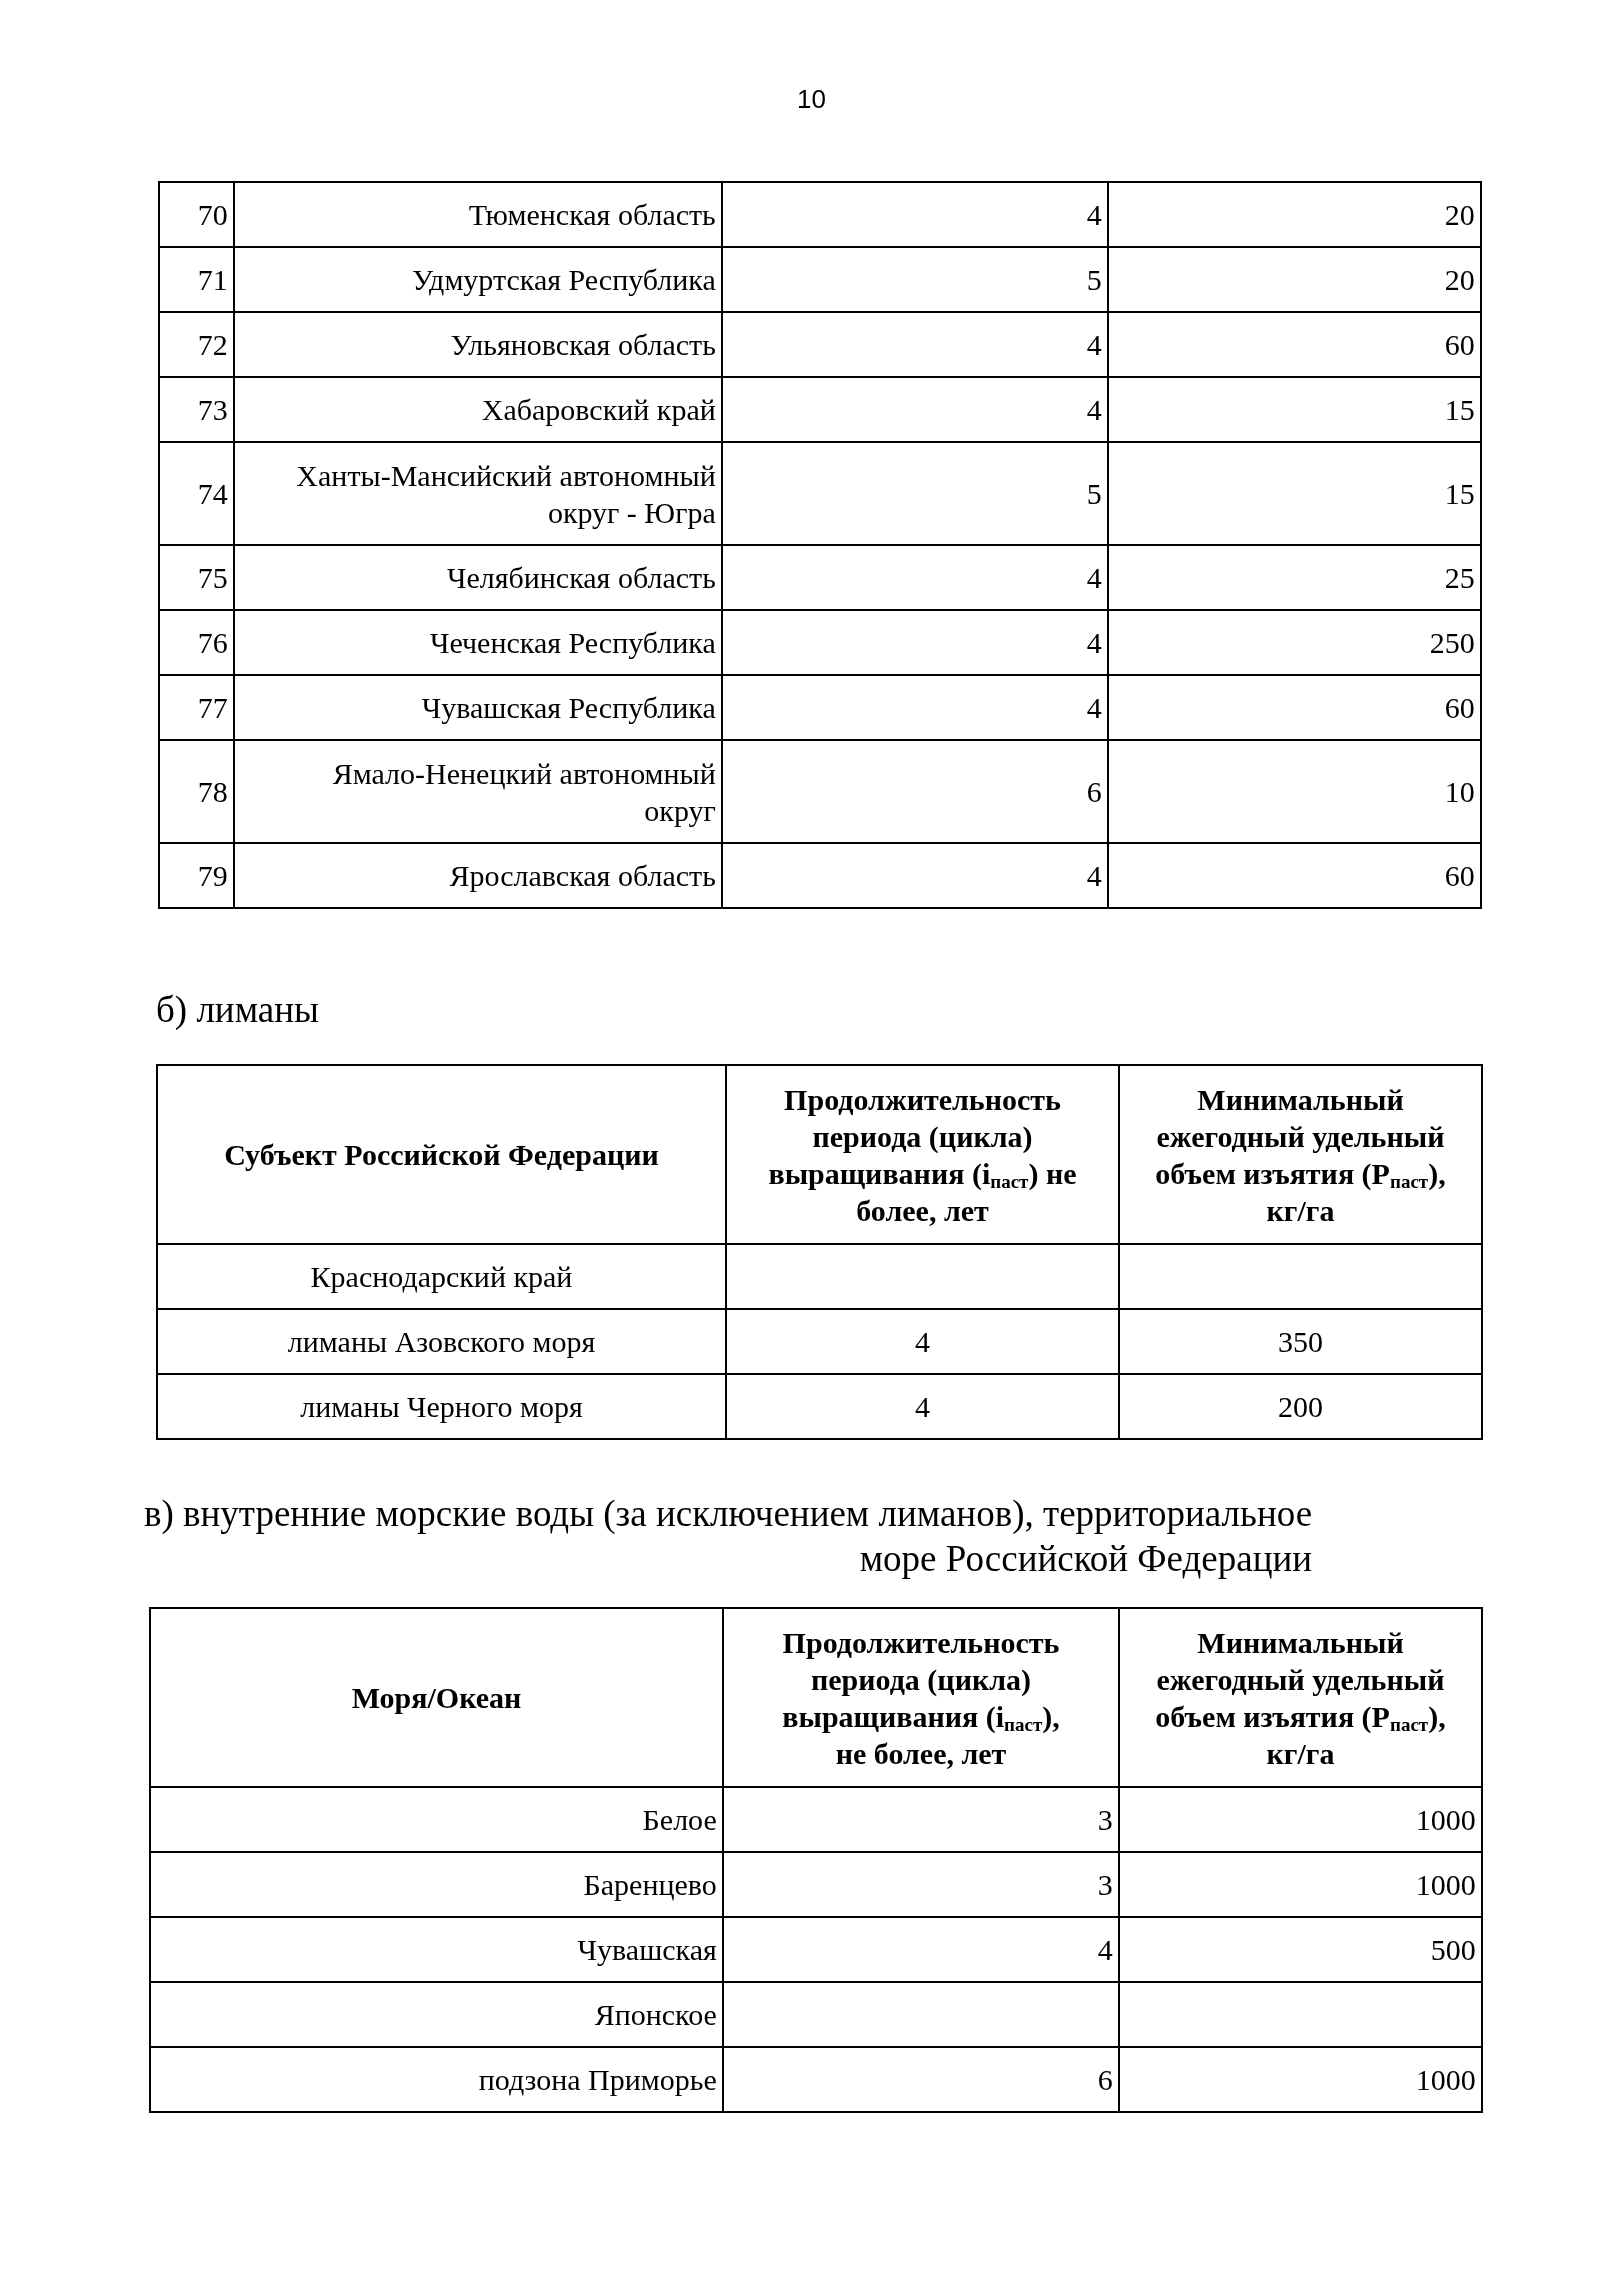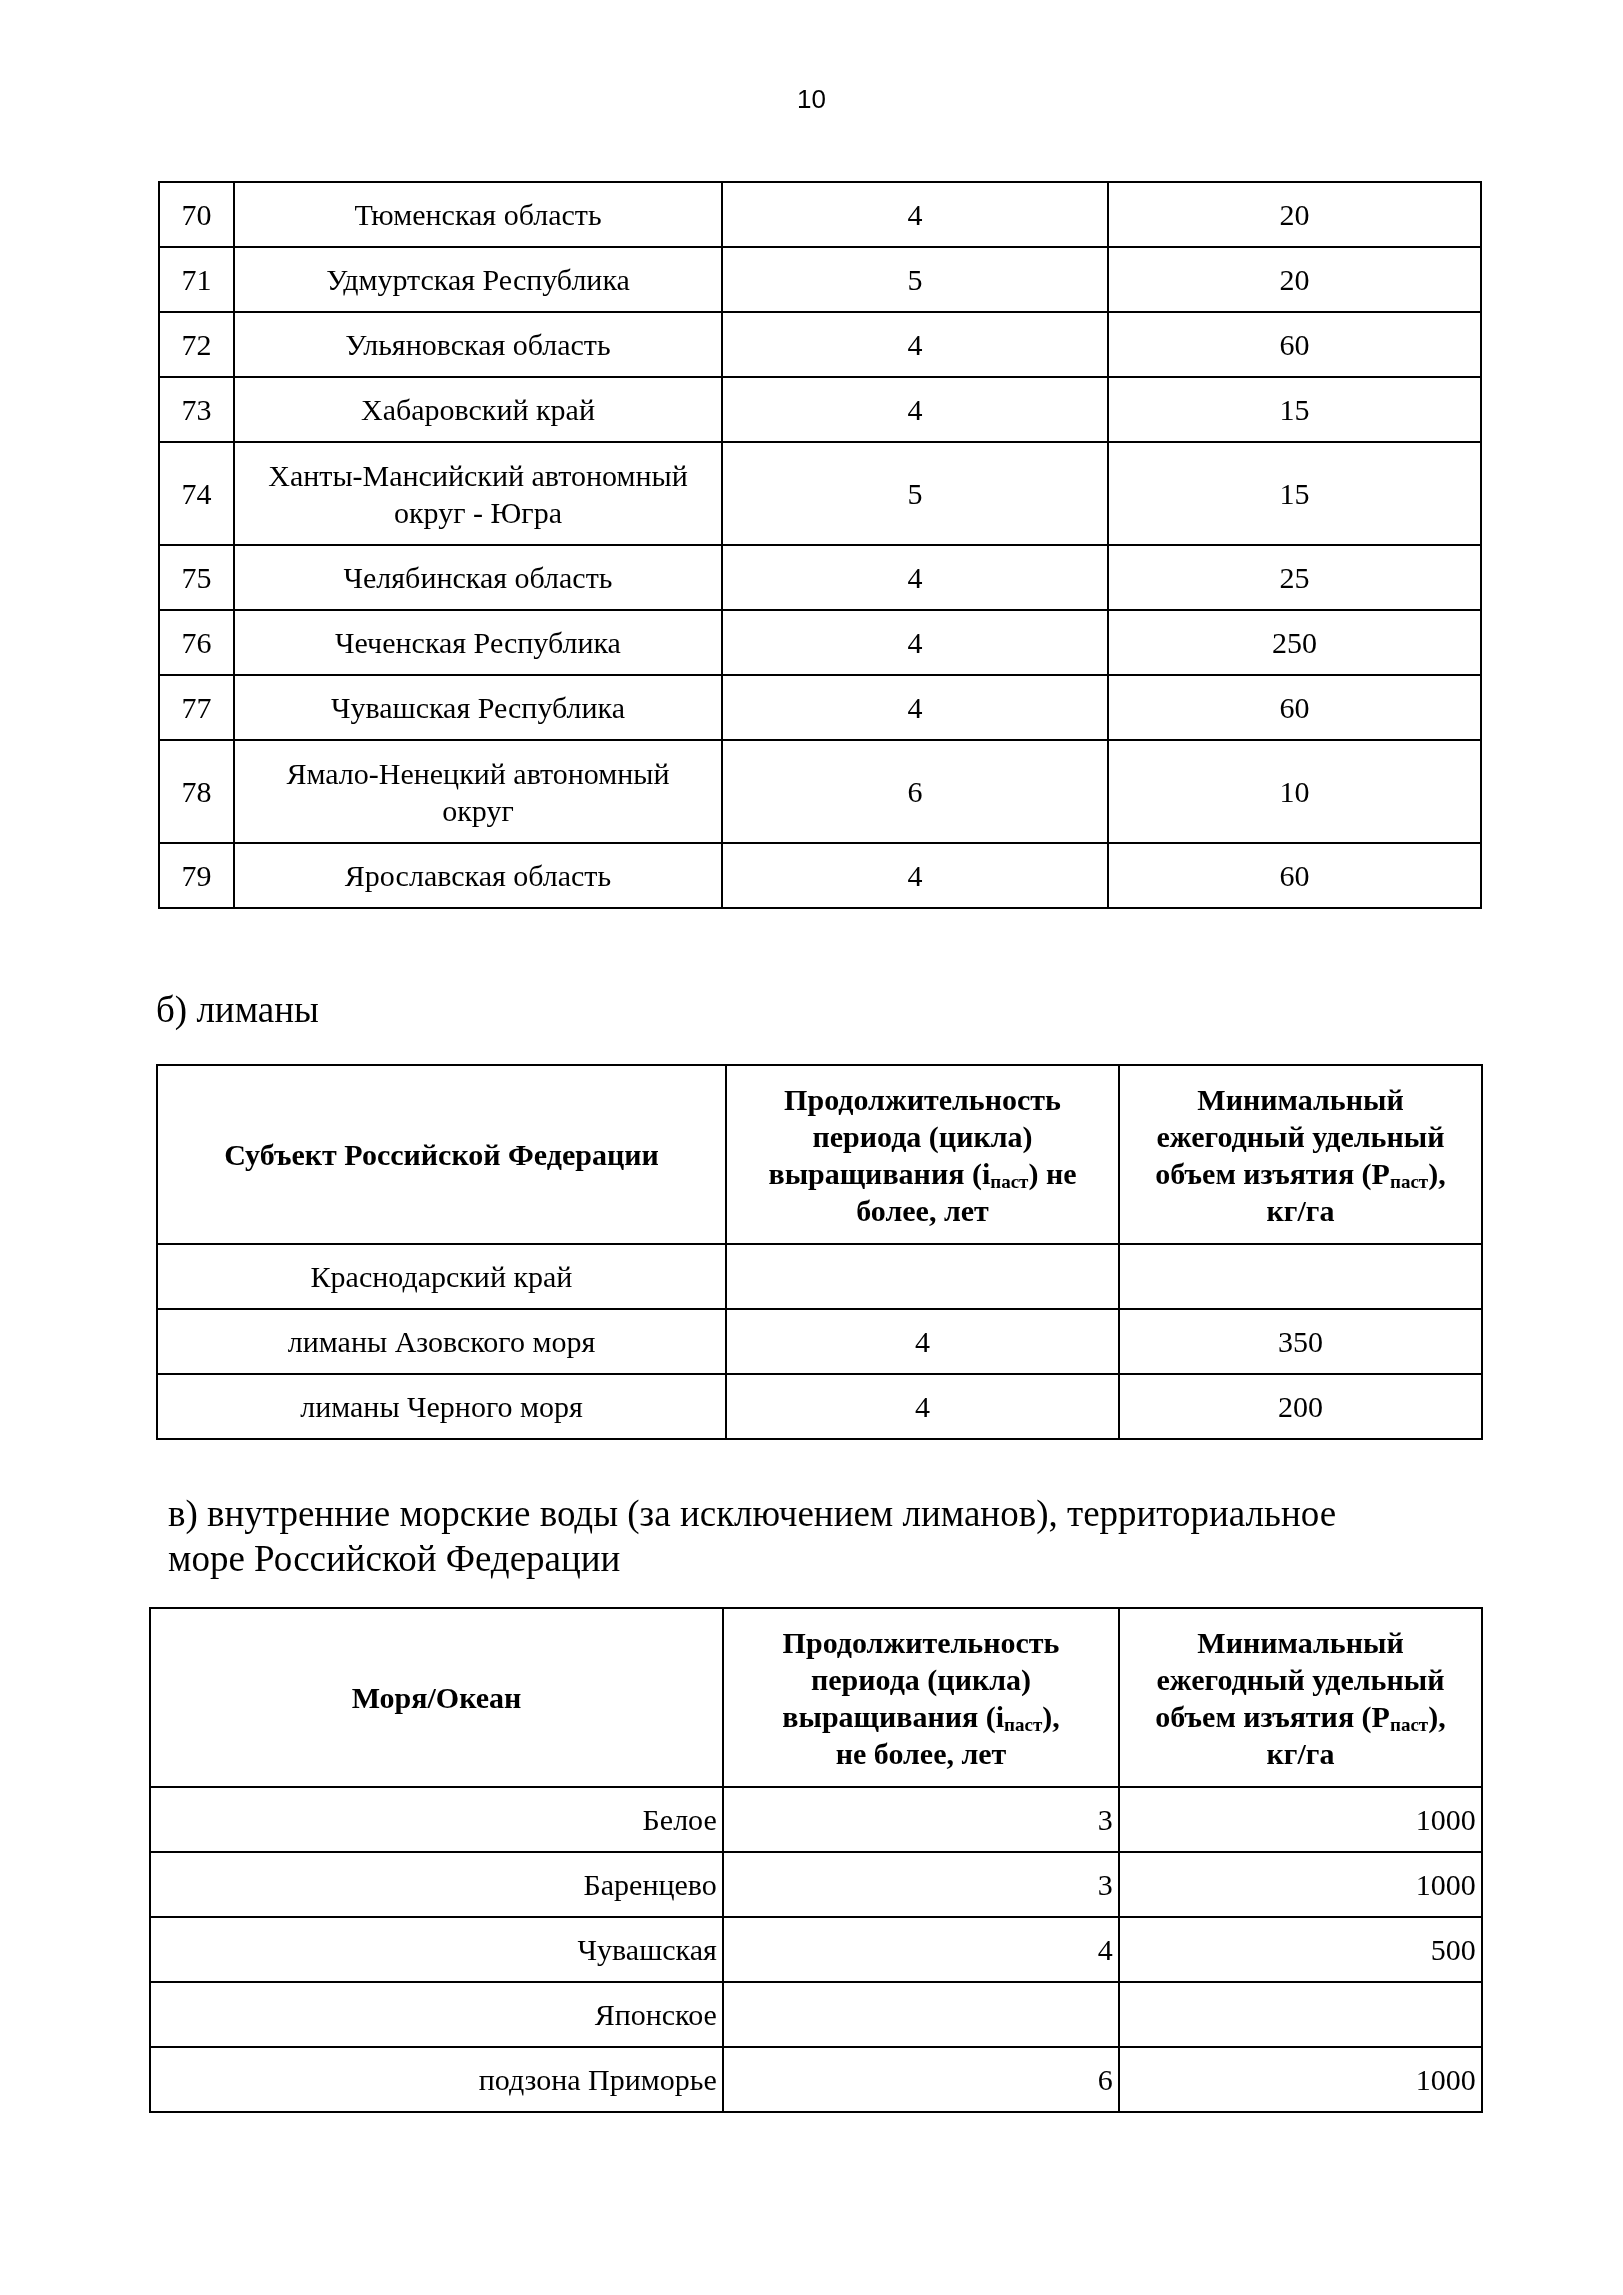"70" #t1 td { text-align: none -> right }
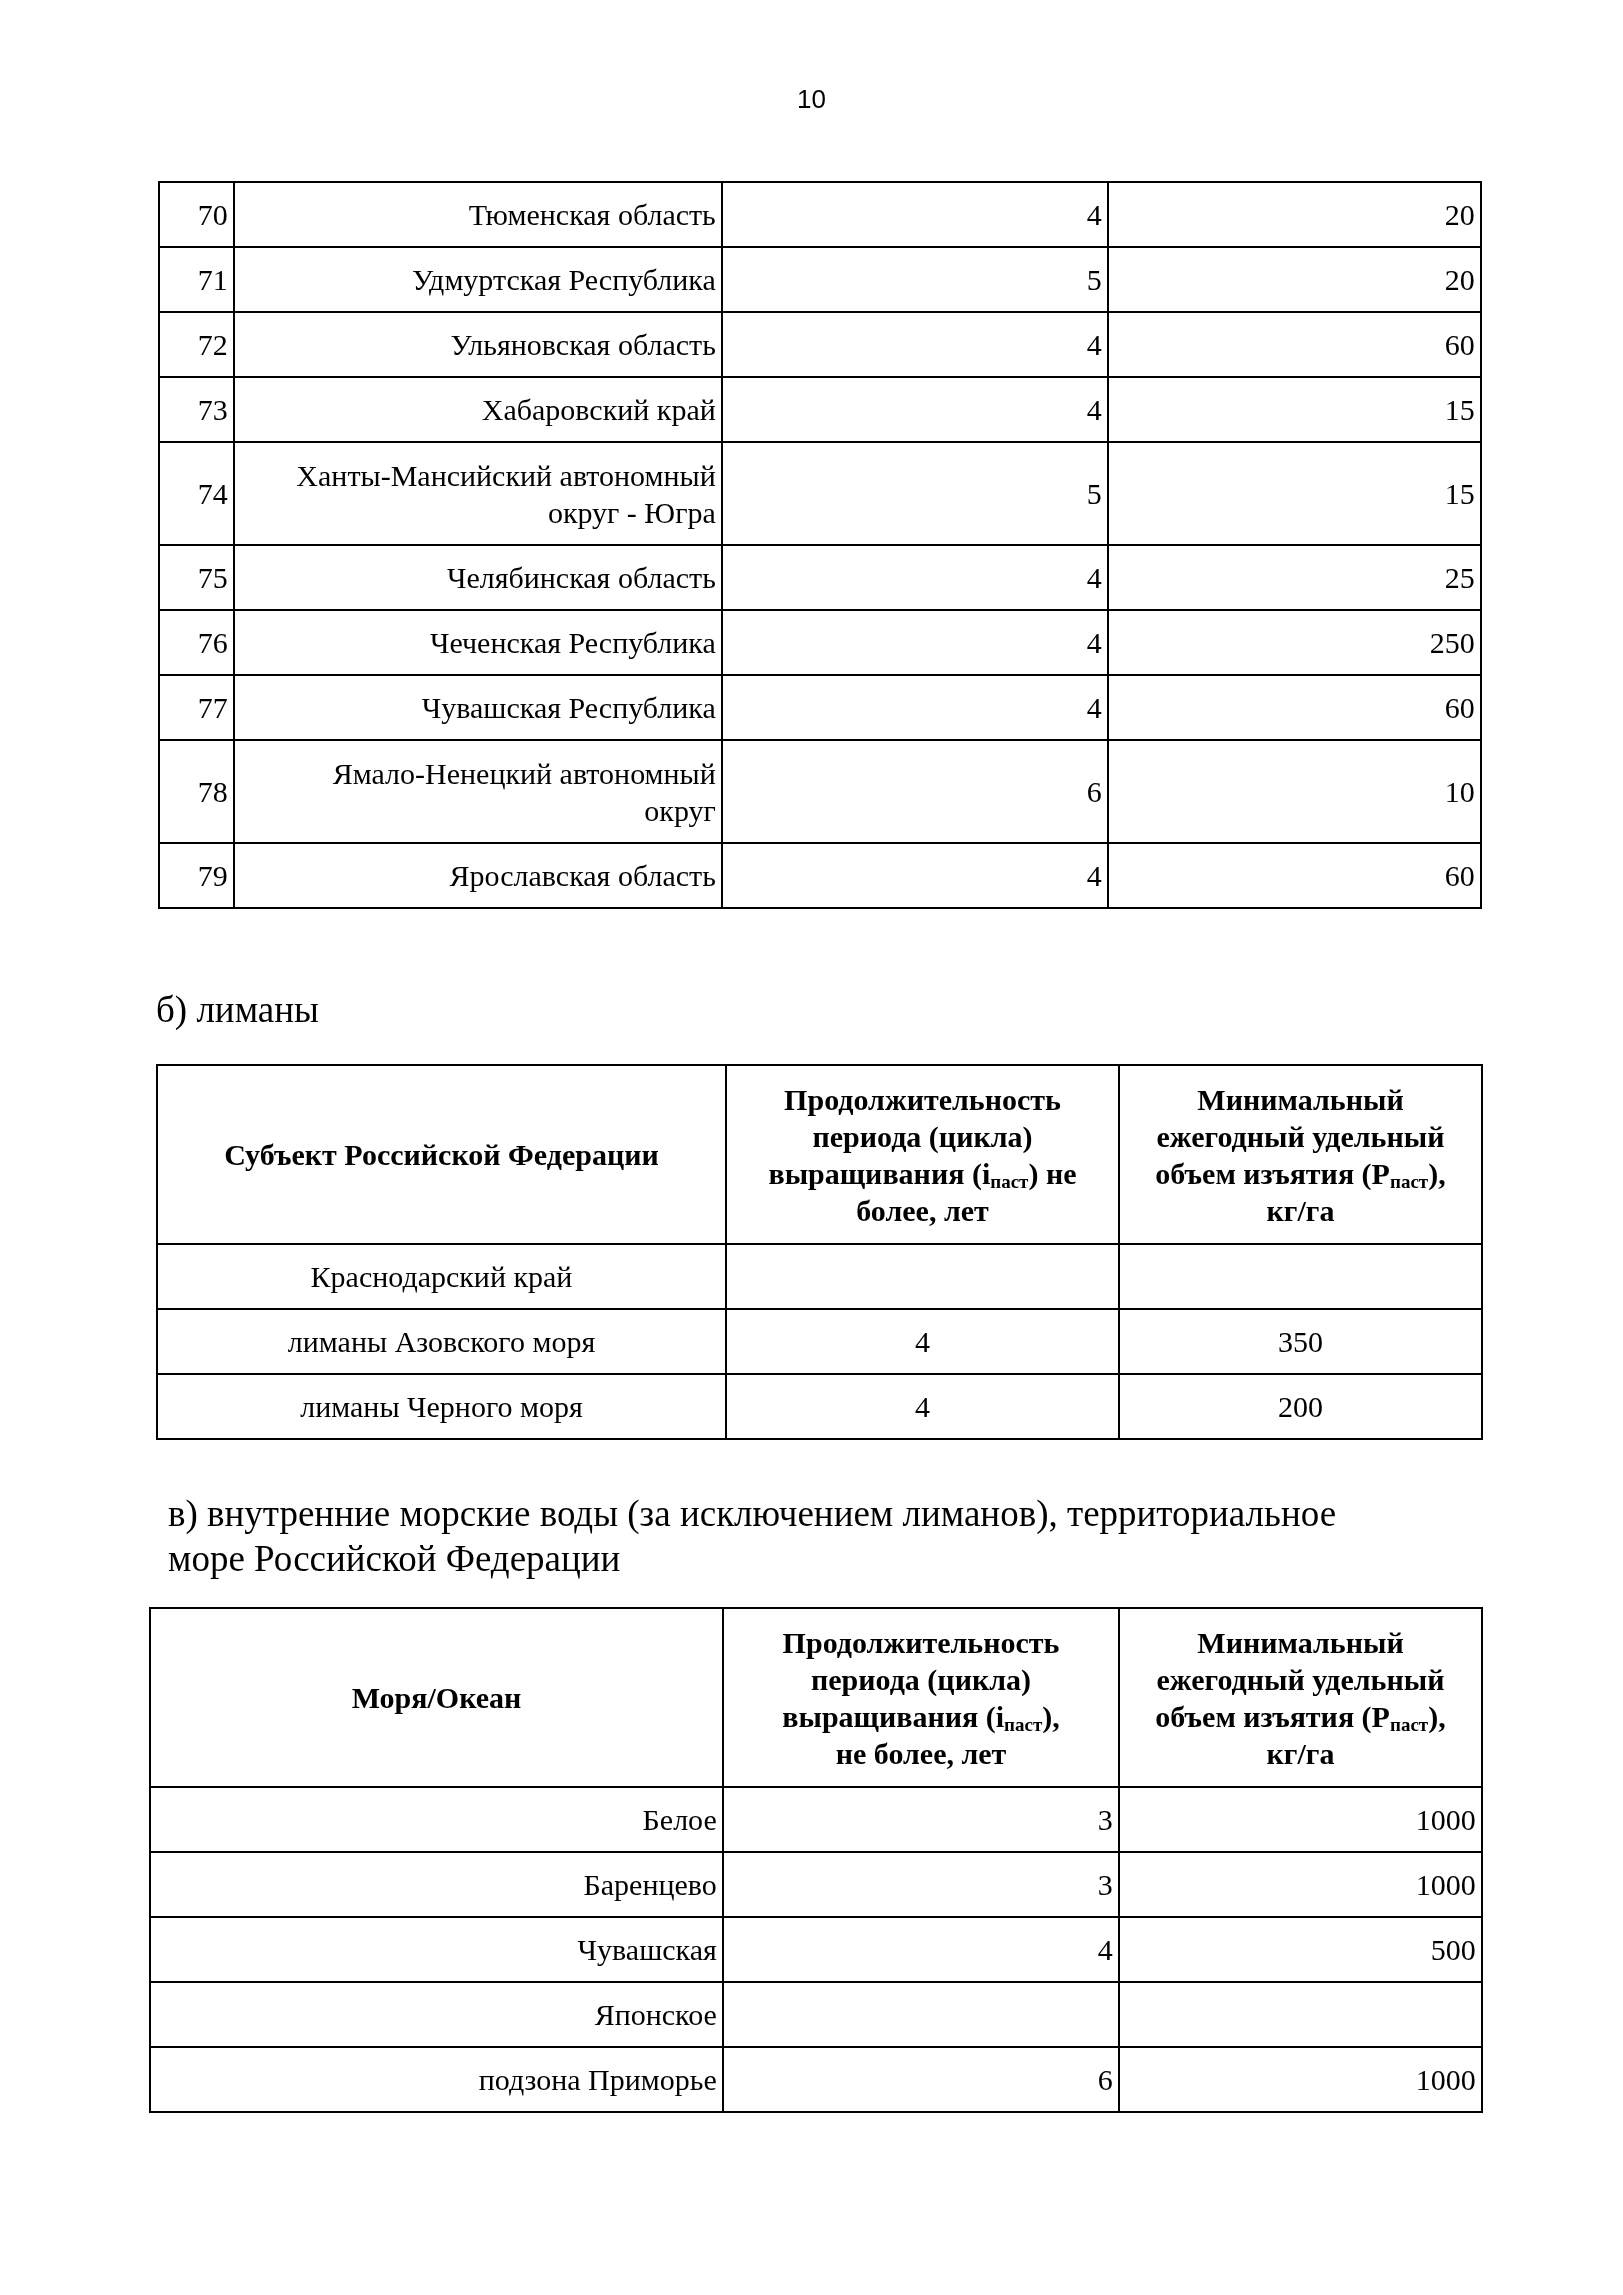"в) внутренние морские воды (за" div.section-label { left: 168px -> 144px; text-align: none -> right }
